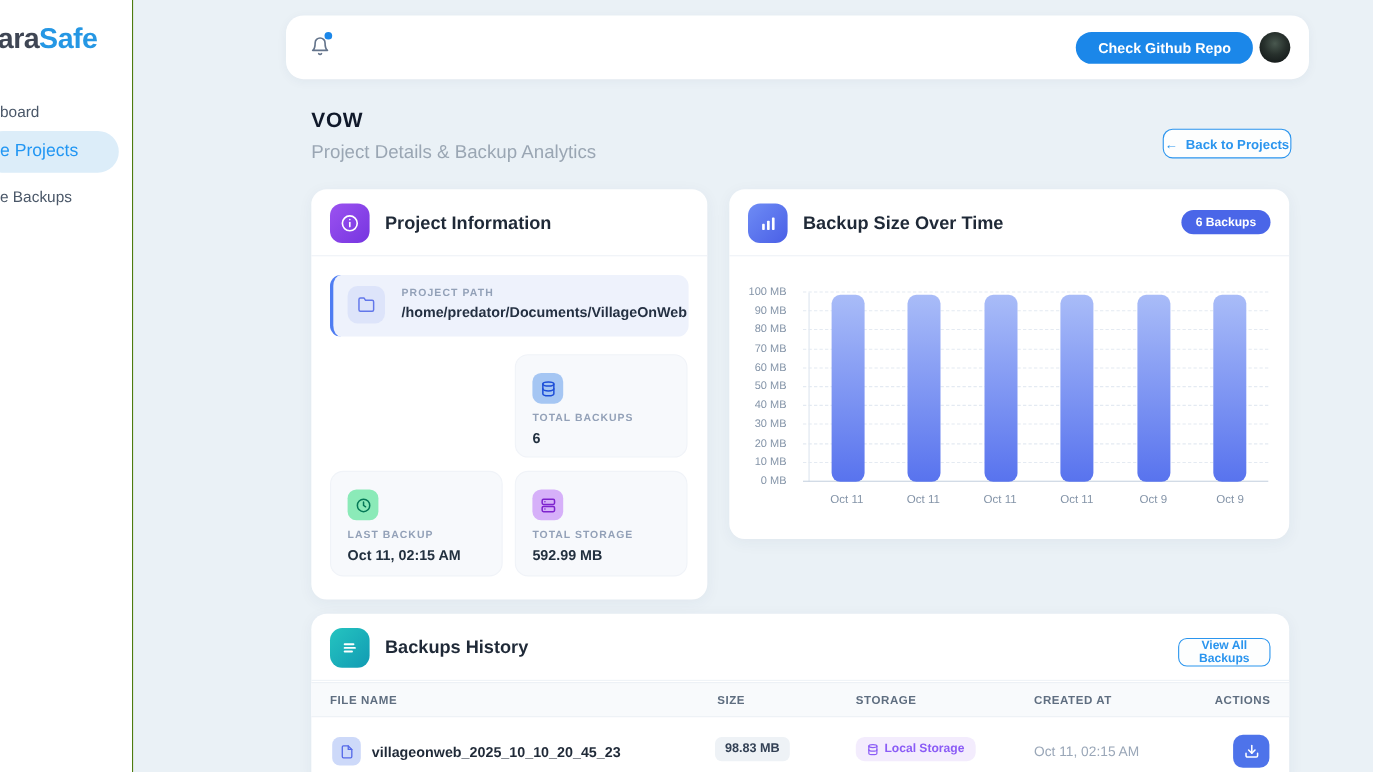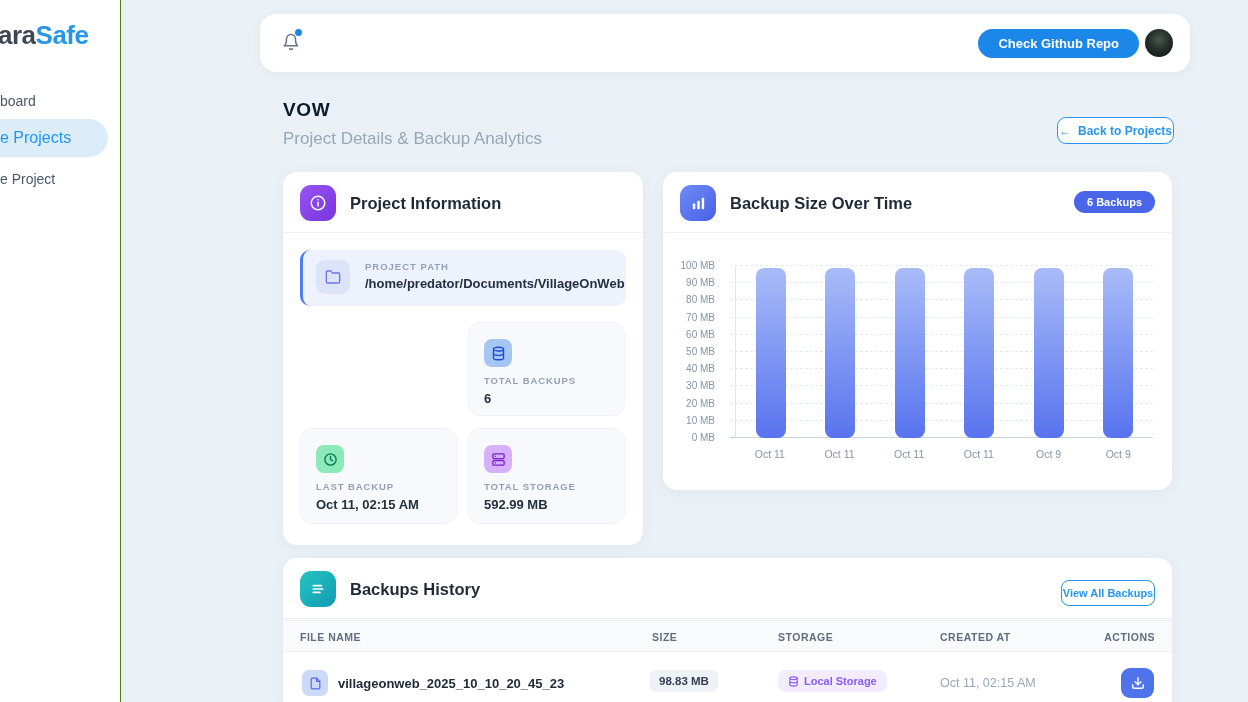"e Project" div.nav-item { text: Project -> Backups }
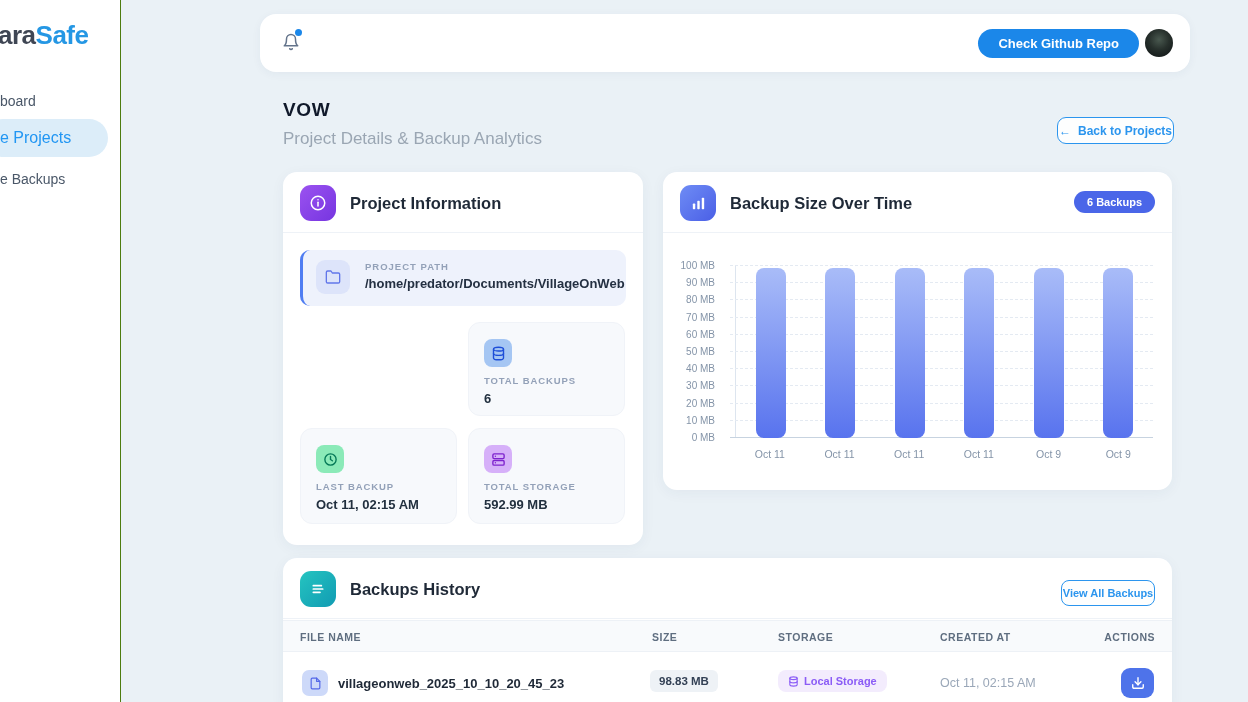"View All Backups" .viewall-btn { width: 94px -> 84px }
